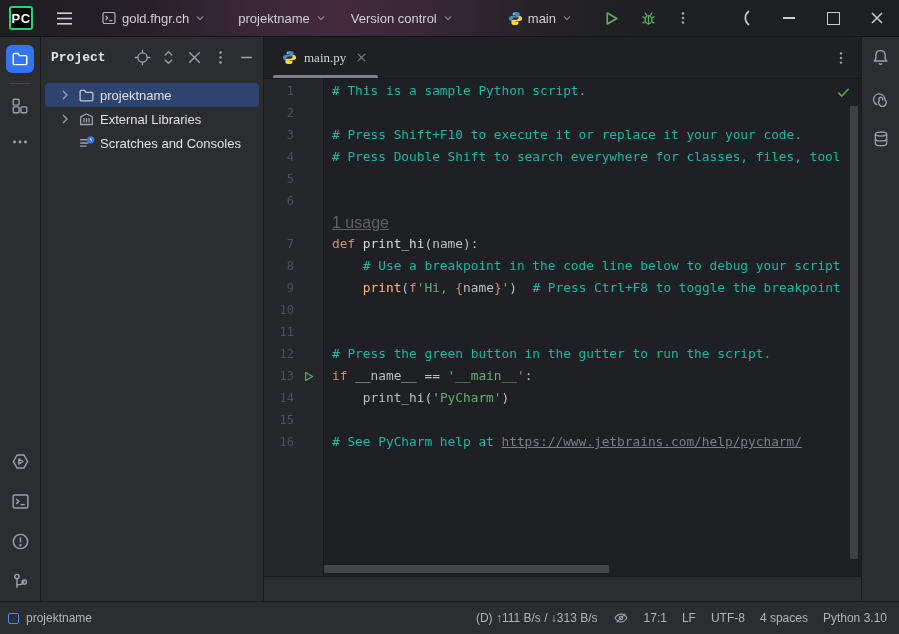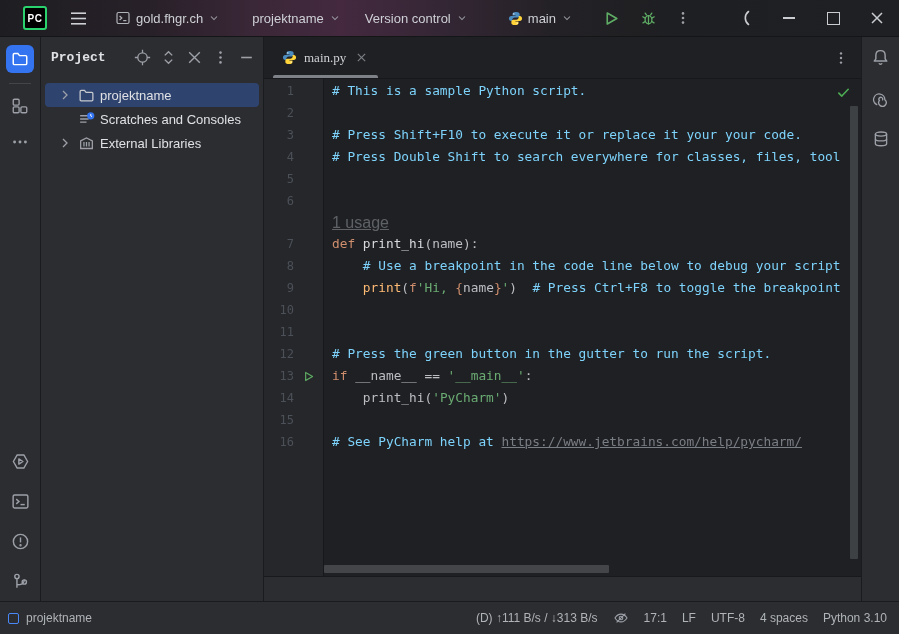"PC" .pc-logo { font-size: 10px -> 13px; margin-left: 23px -> 9px }
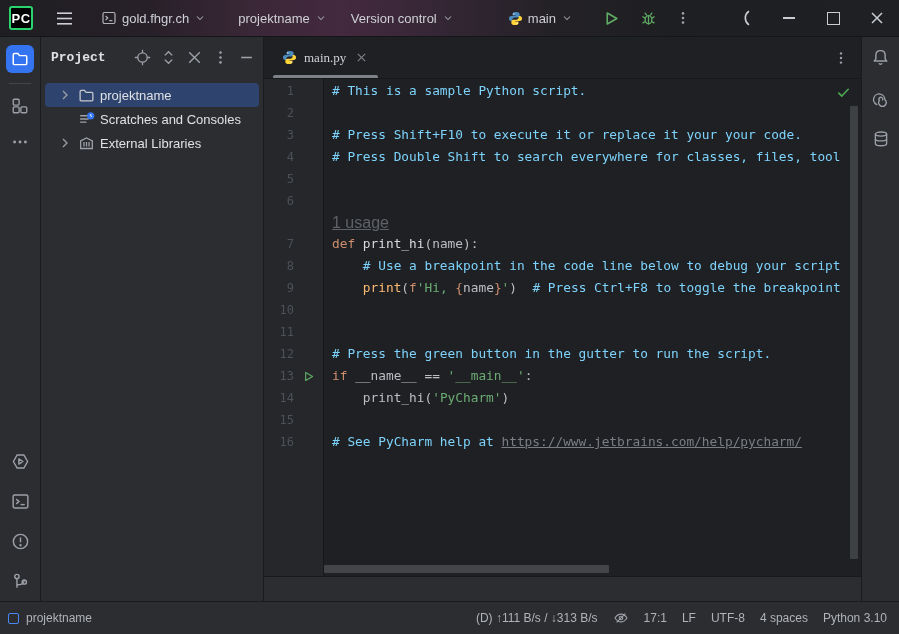"# This is a sample" .c-cm { color: #7dd3fc -> #14b8a6 }
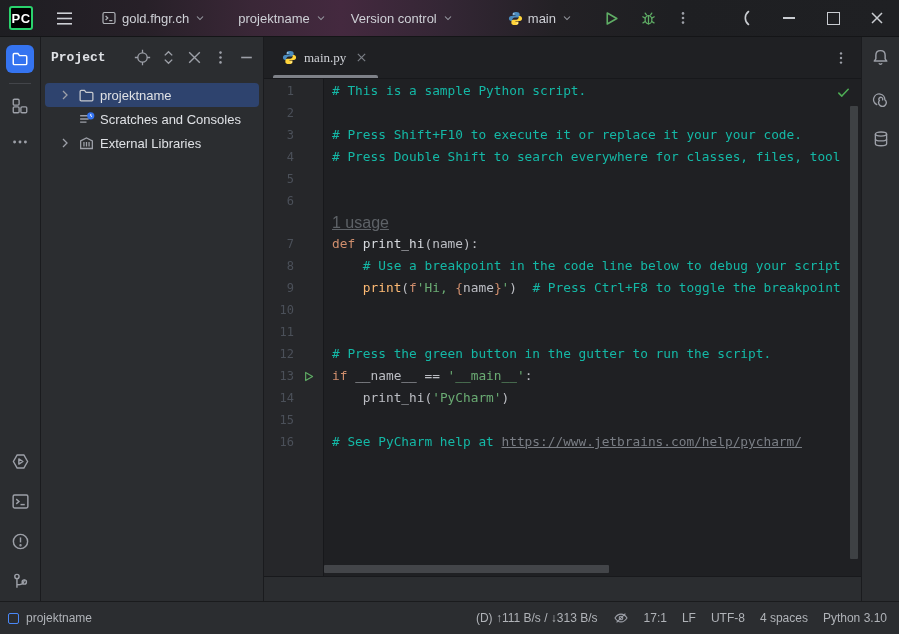"Scratches and Consoles" div.tree-row { order: before "External Libraries" -> after "External Libraries" }
